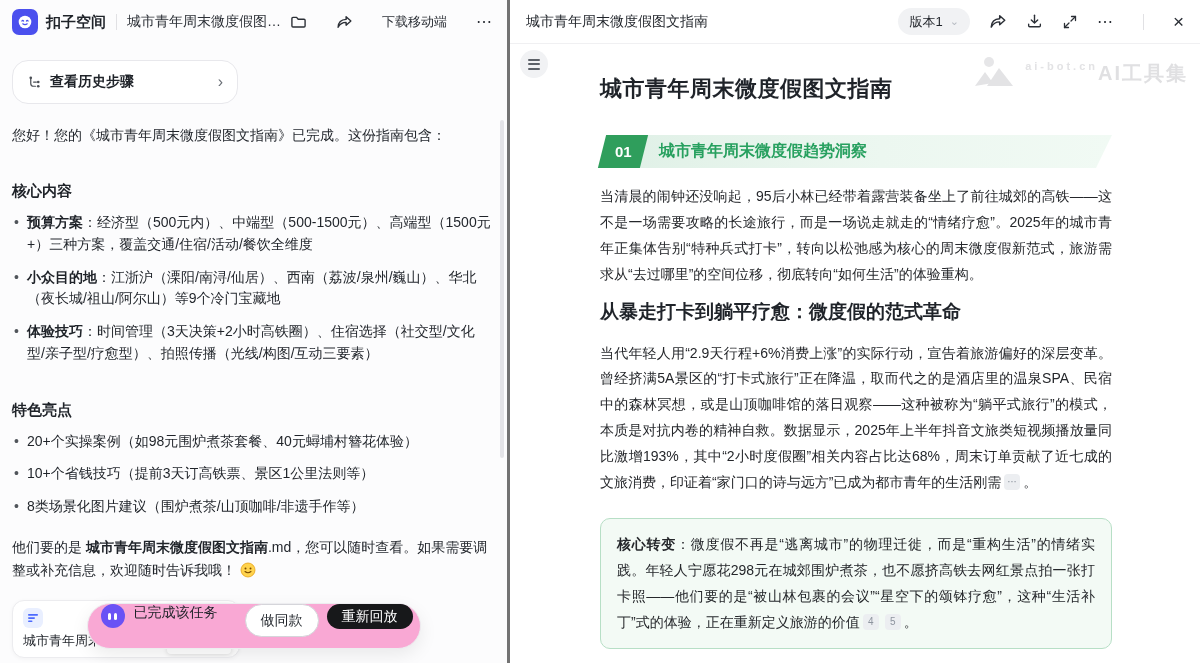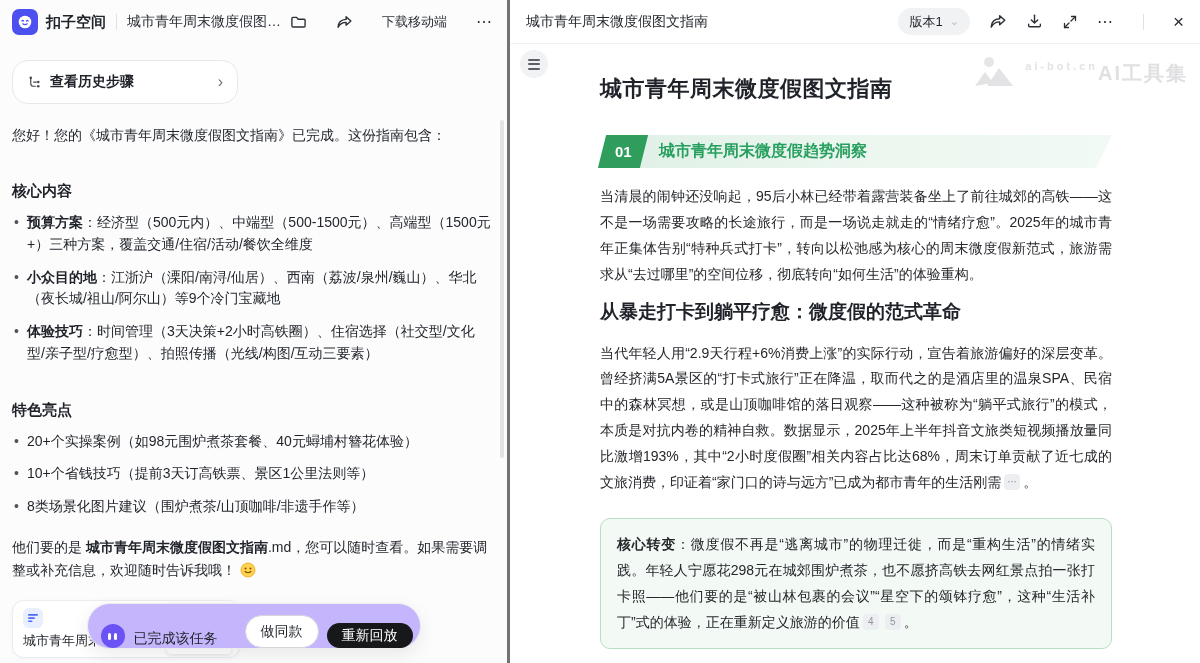"已完成该任务" .footer-bar { align-items: flex-end -> flex-start; background: #c4b5fd -> #f9a8d4 }
